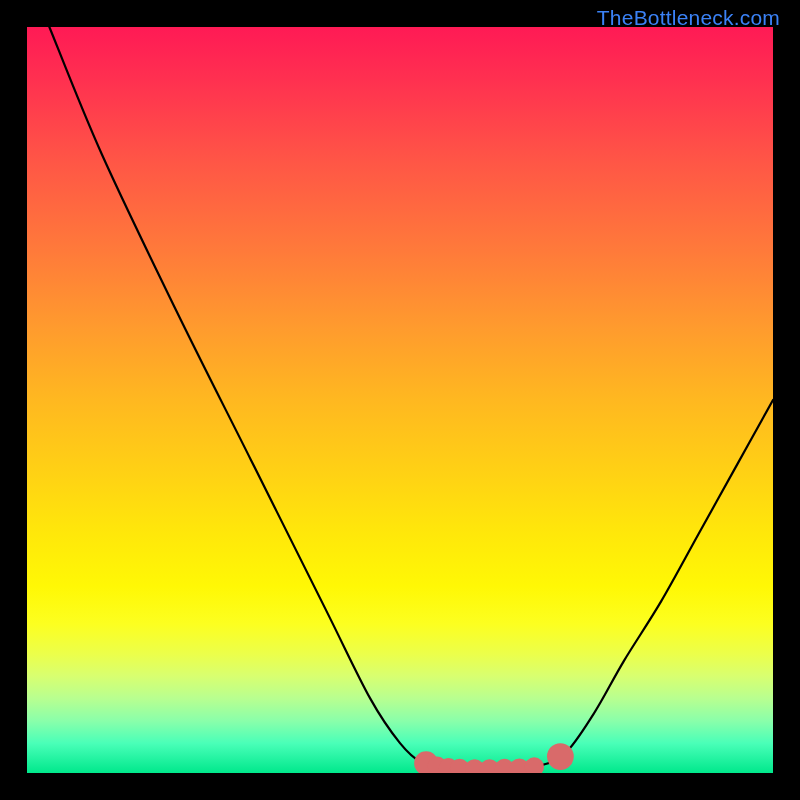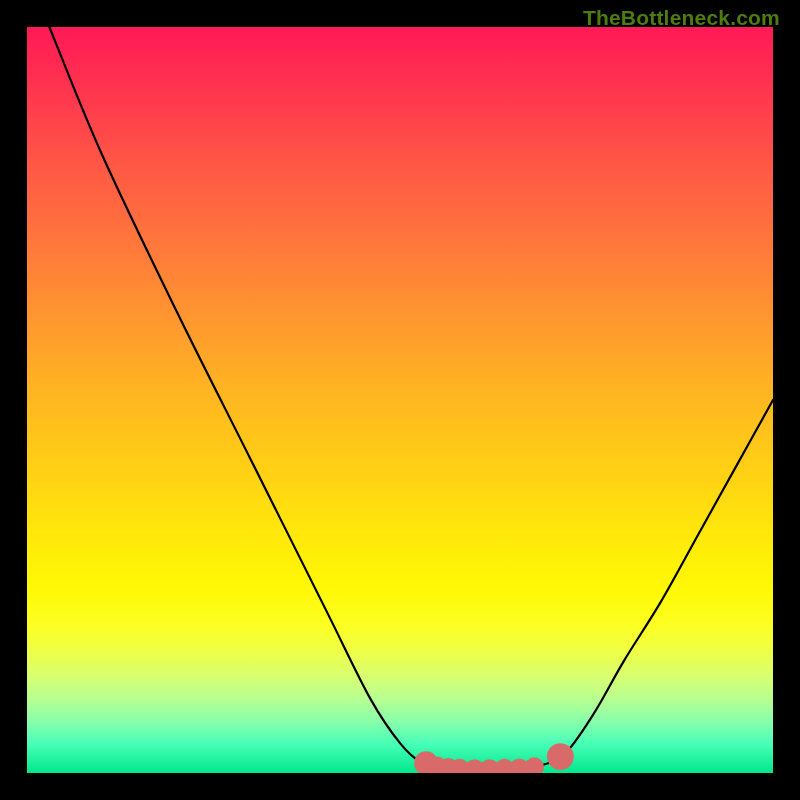"TheBottleneck.com" .attribution { color: #4d7c0f -> #3b82f6; font-weight: 700 -> 400 }
